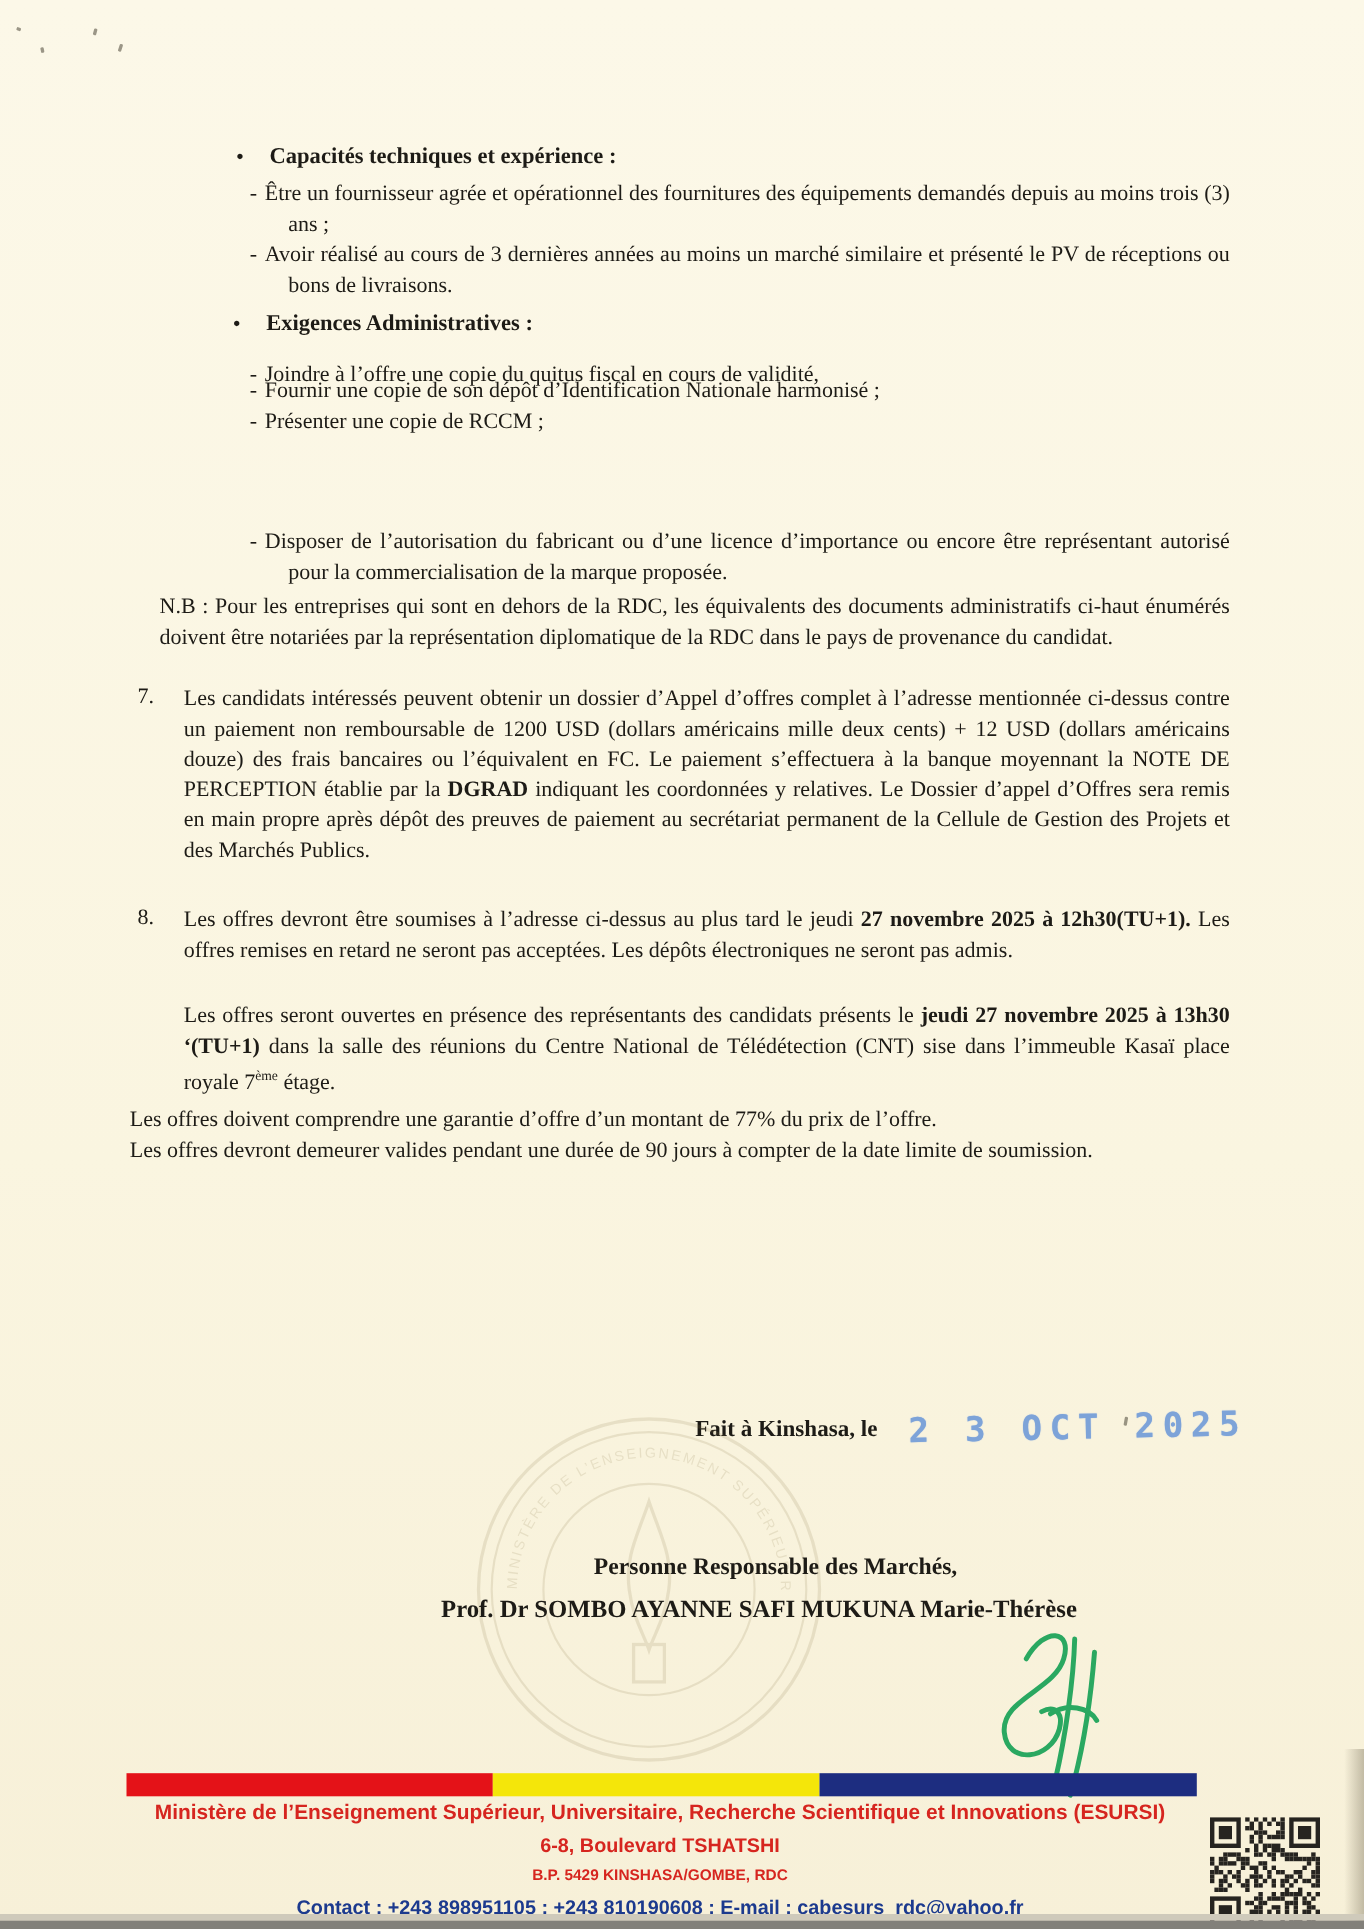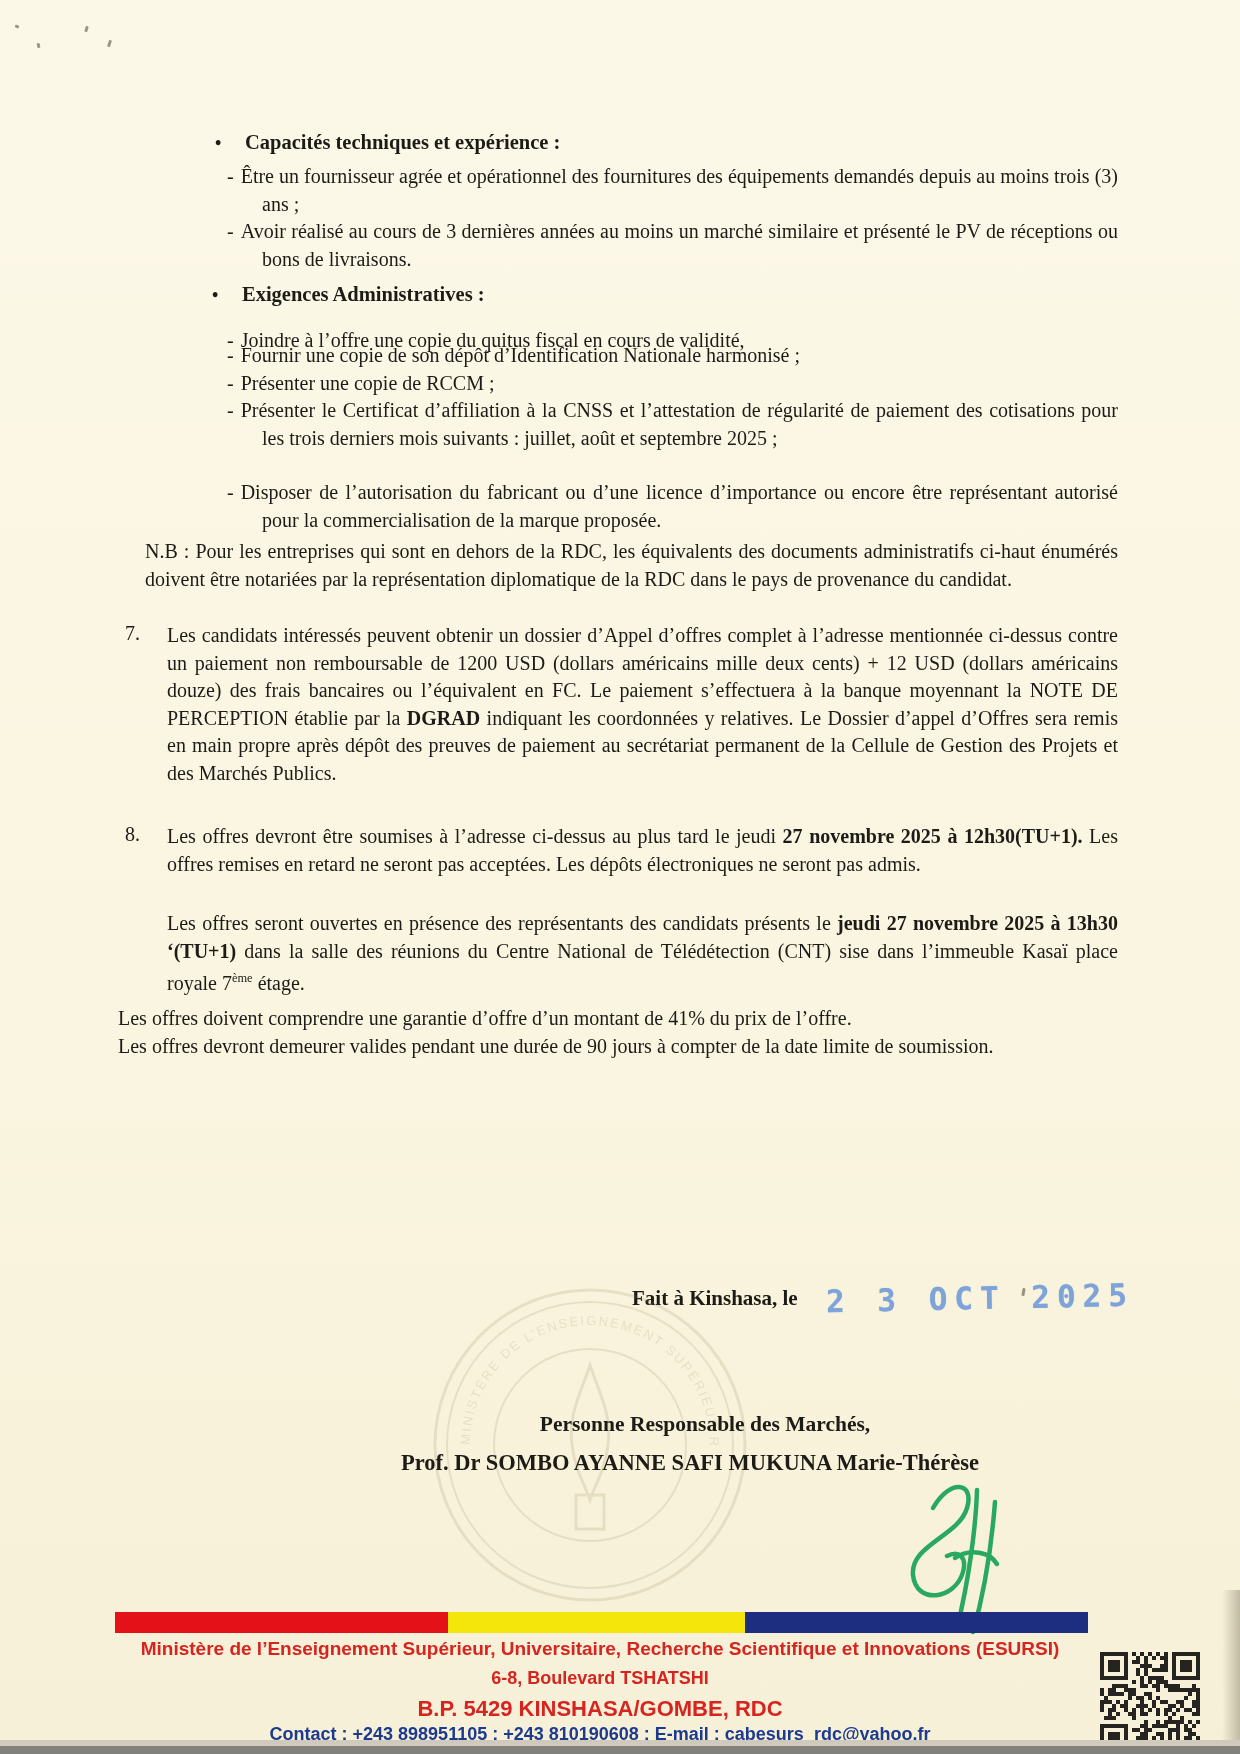"- Présenter le Certificat d’affiliation" div.hang { html: <div> <span>-</span><span>Présenter le Certificat d’affiliation à la CNSS et l’attestation de régularité de paiement des cotisations pour les trois derniers mois suivants : juillet, août et septembre 2025 ;</span> </div> -> none }
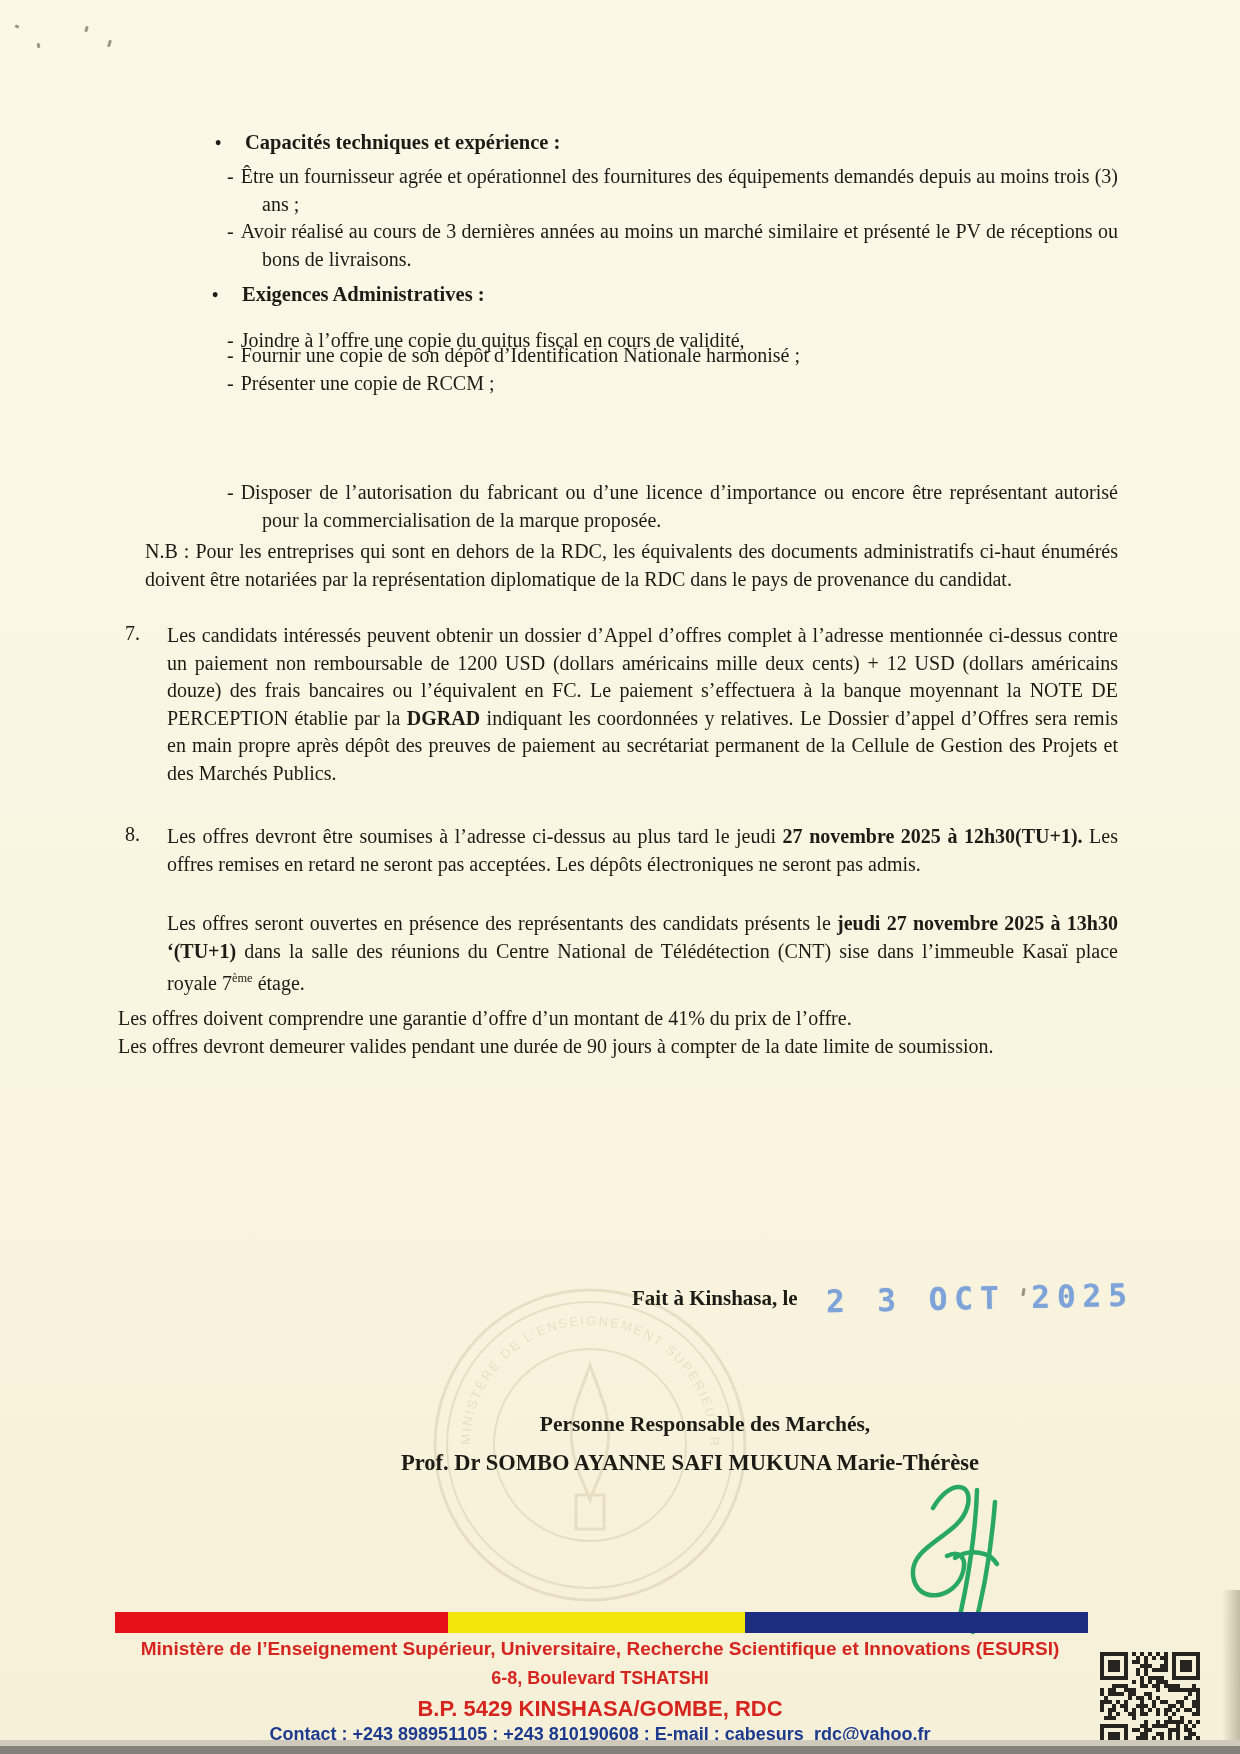"Les offres doivent comprendre une" div.abs { text: 41% -> 77% }
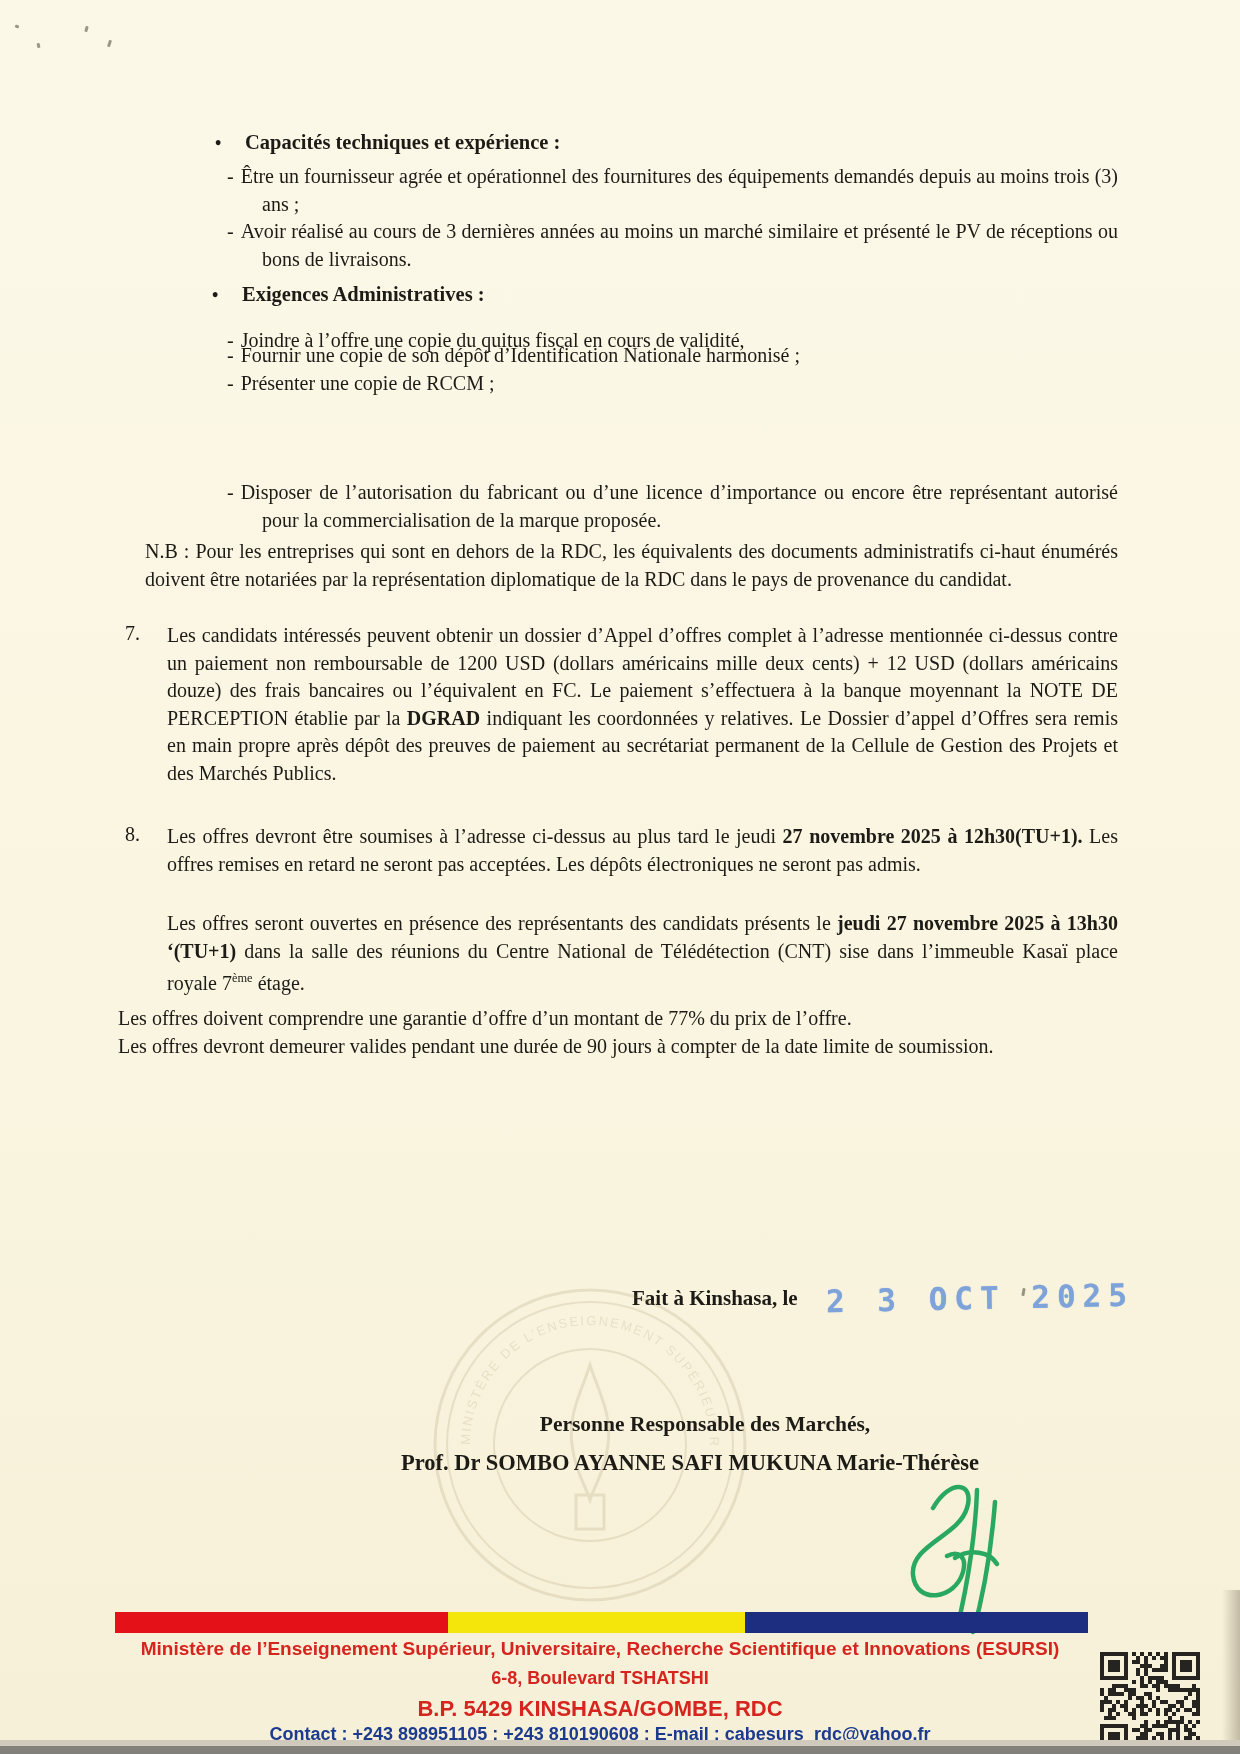"B.P. 5429 KINSHASA/GOMBE, RDC" div.fline { font-size: 22px -> 14px }
